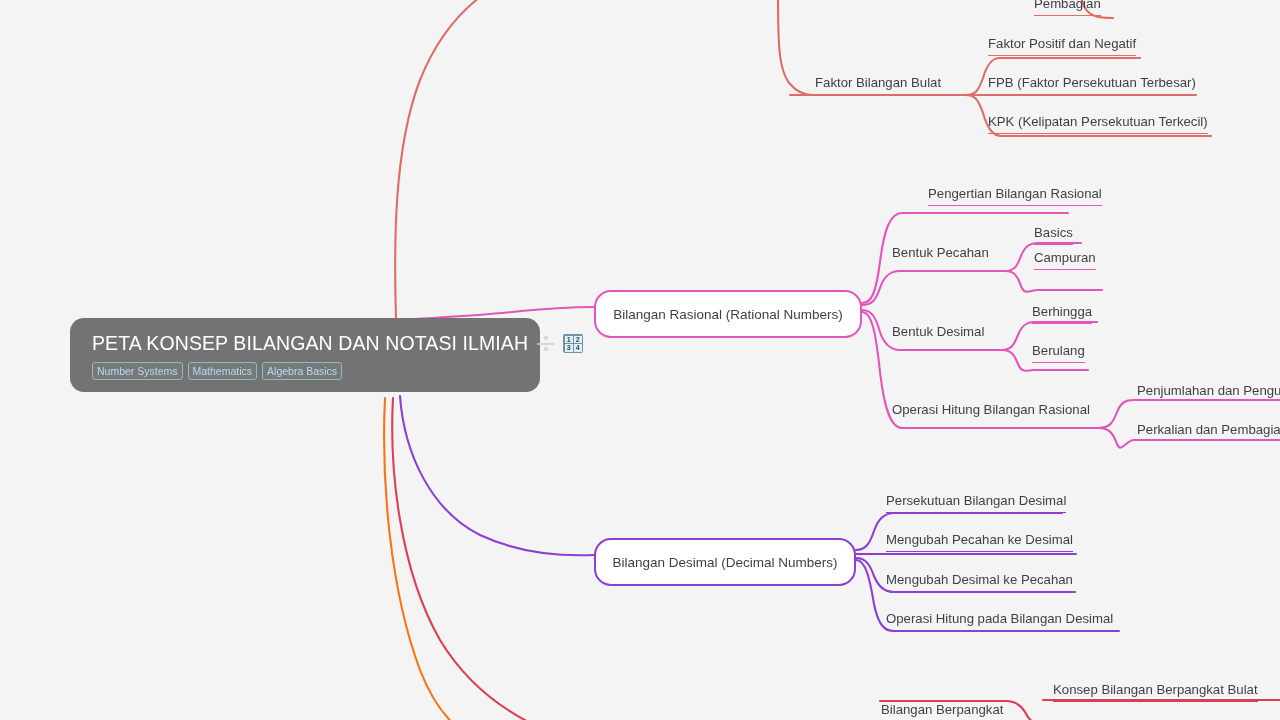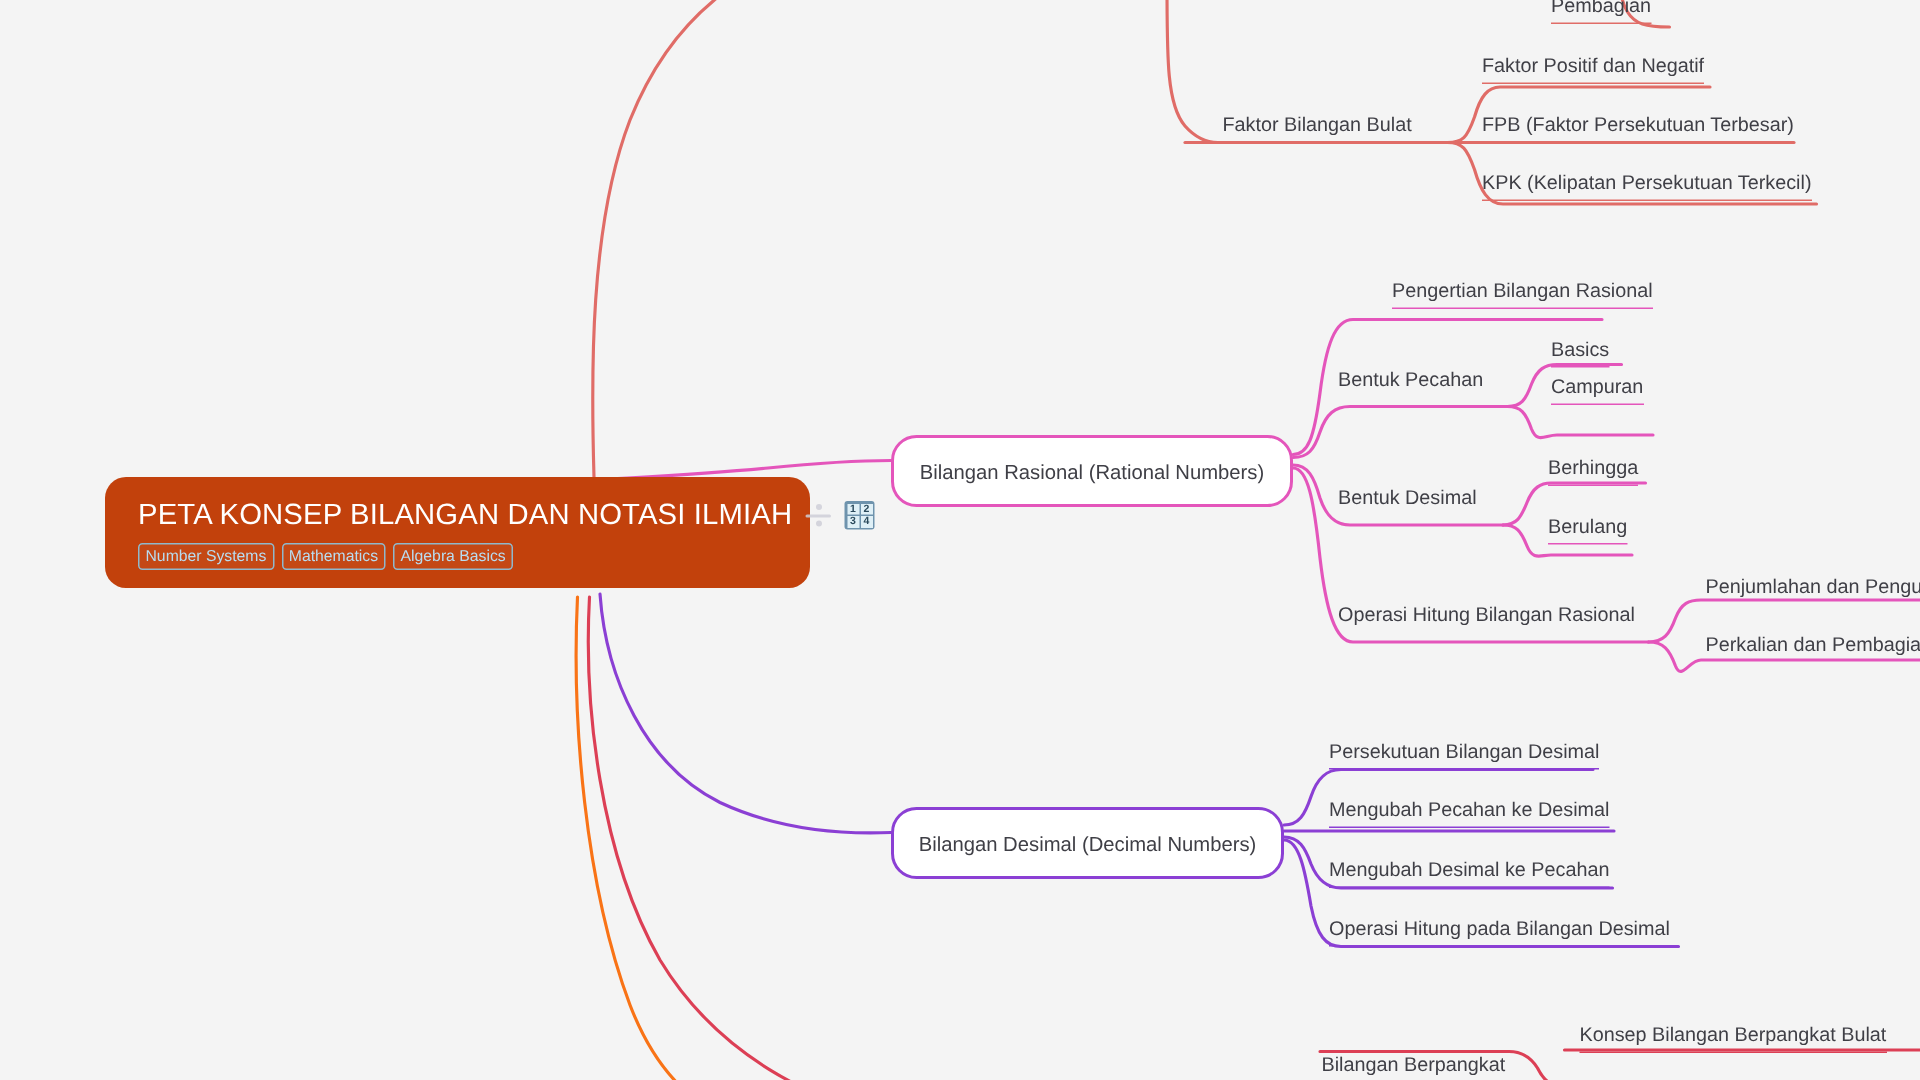"PETA KONSEP BILANGAN DAN NOTASI" .root-node { background: #c2410c -> #737373 }
